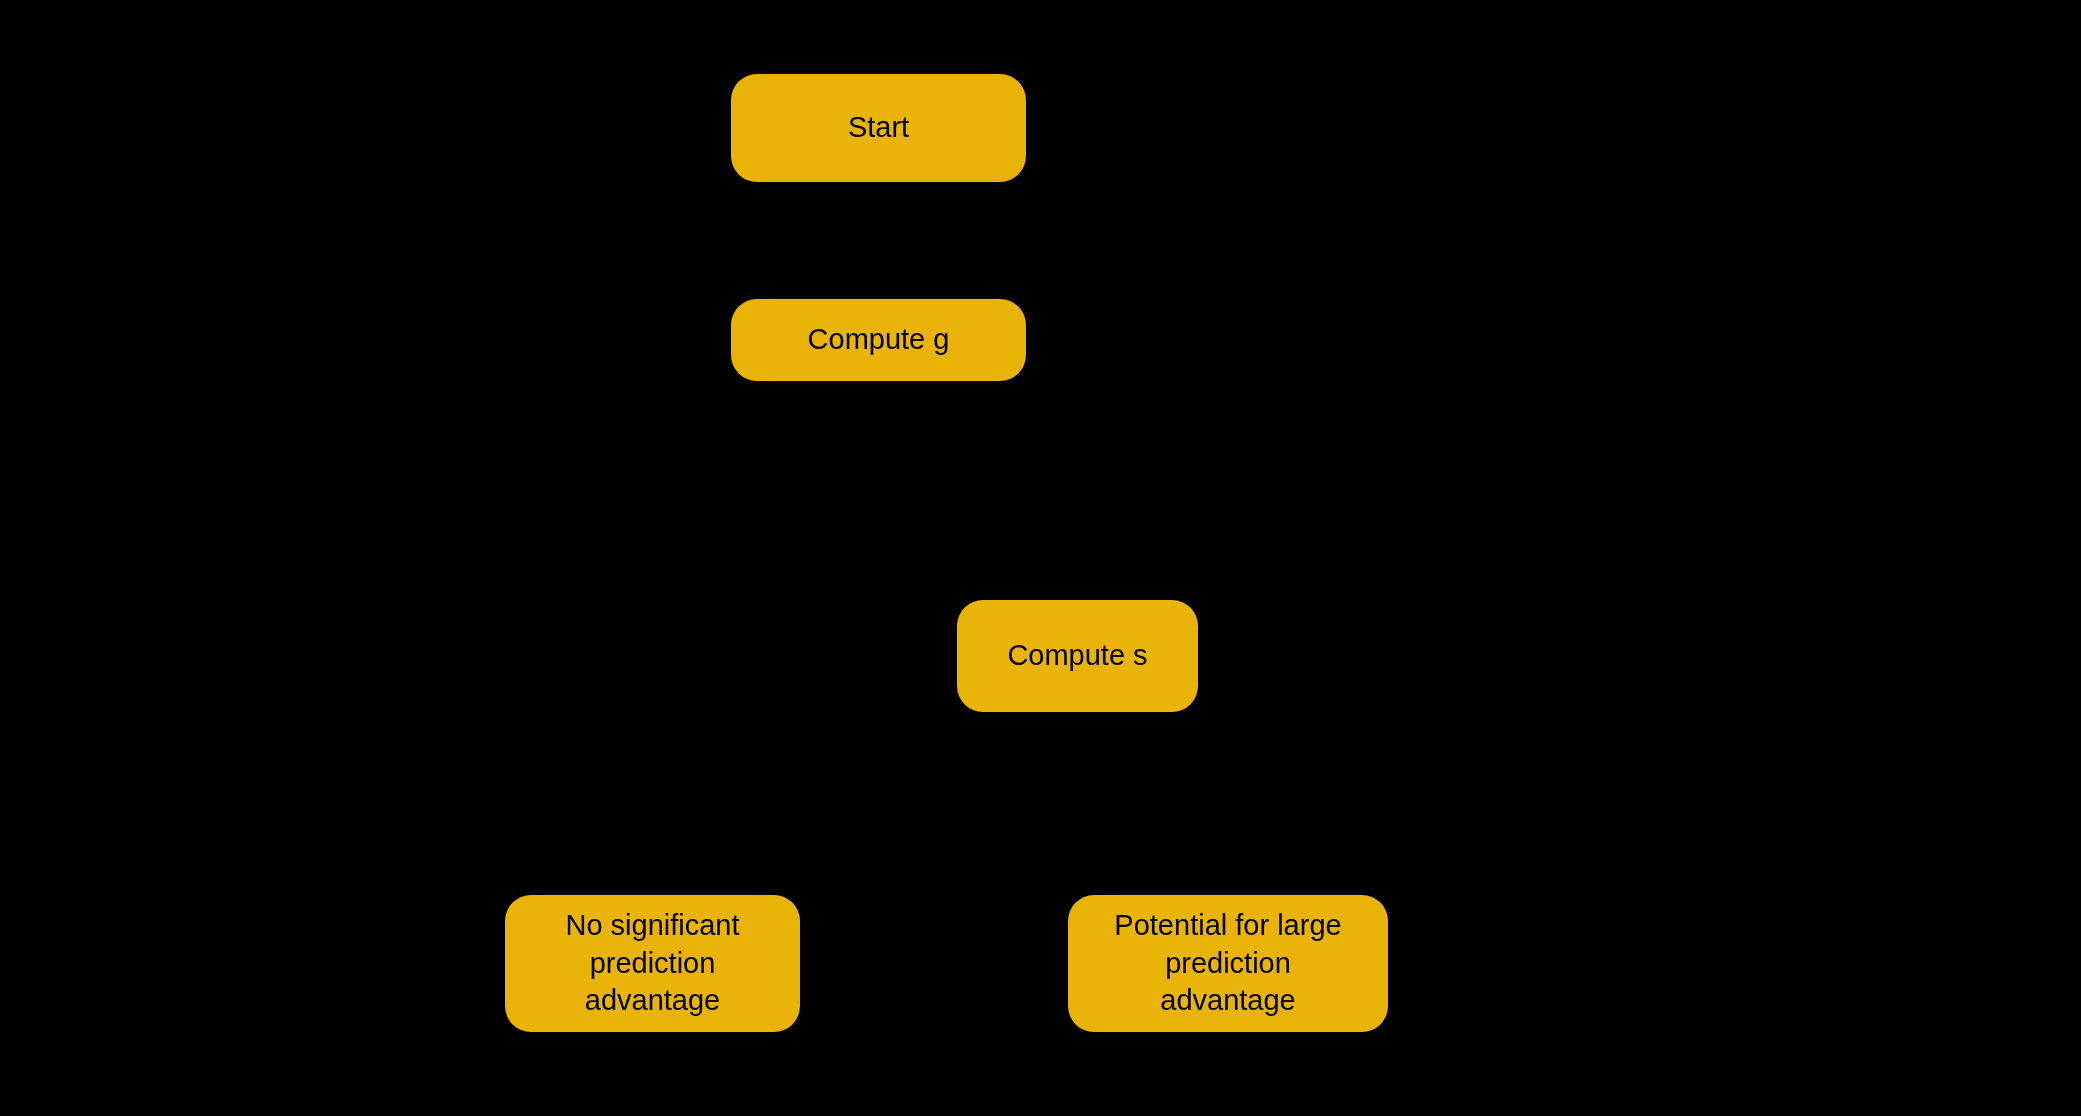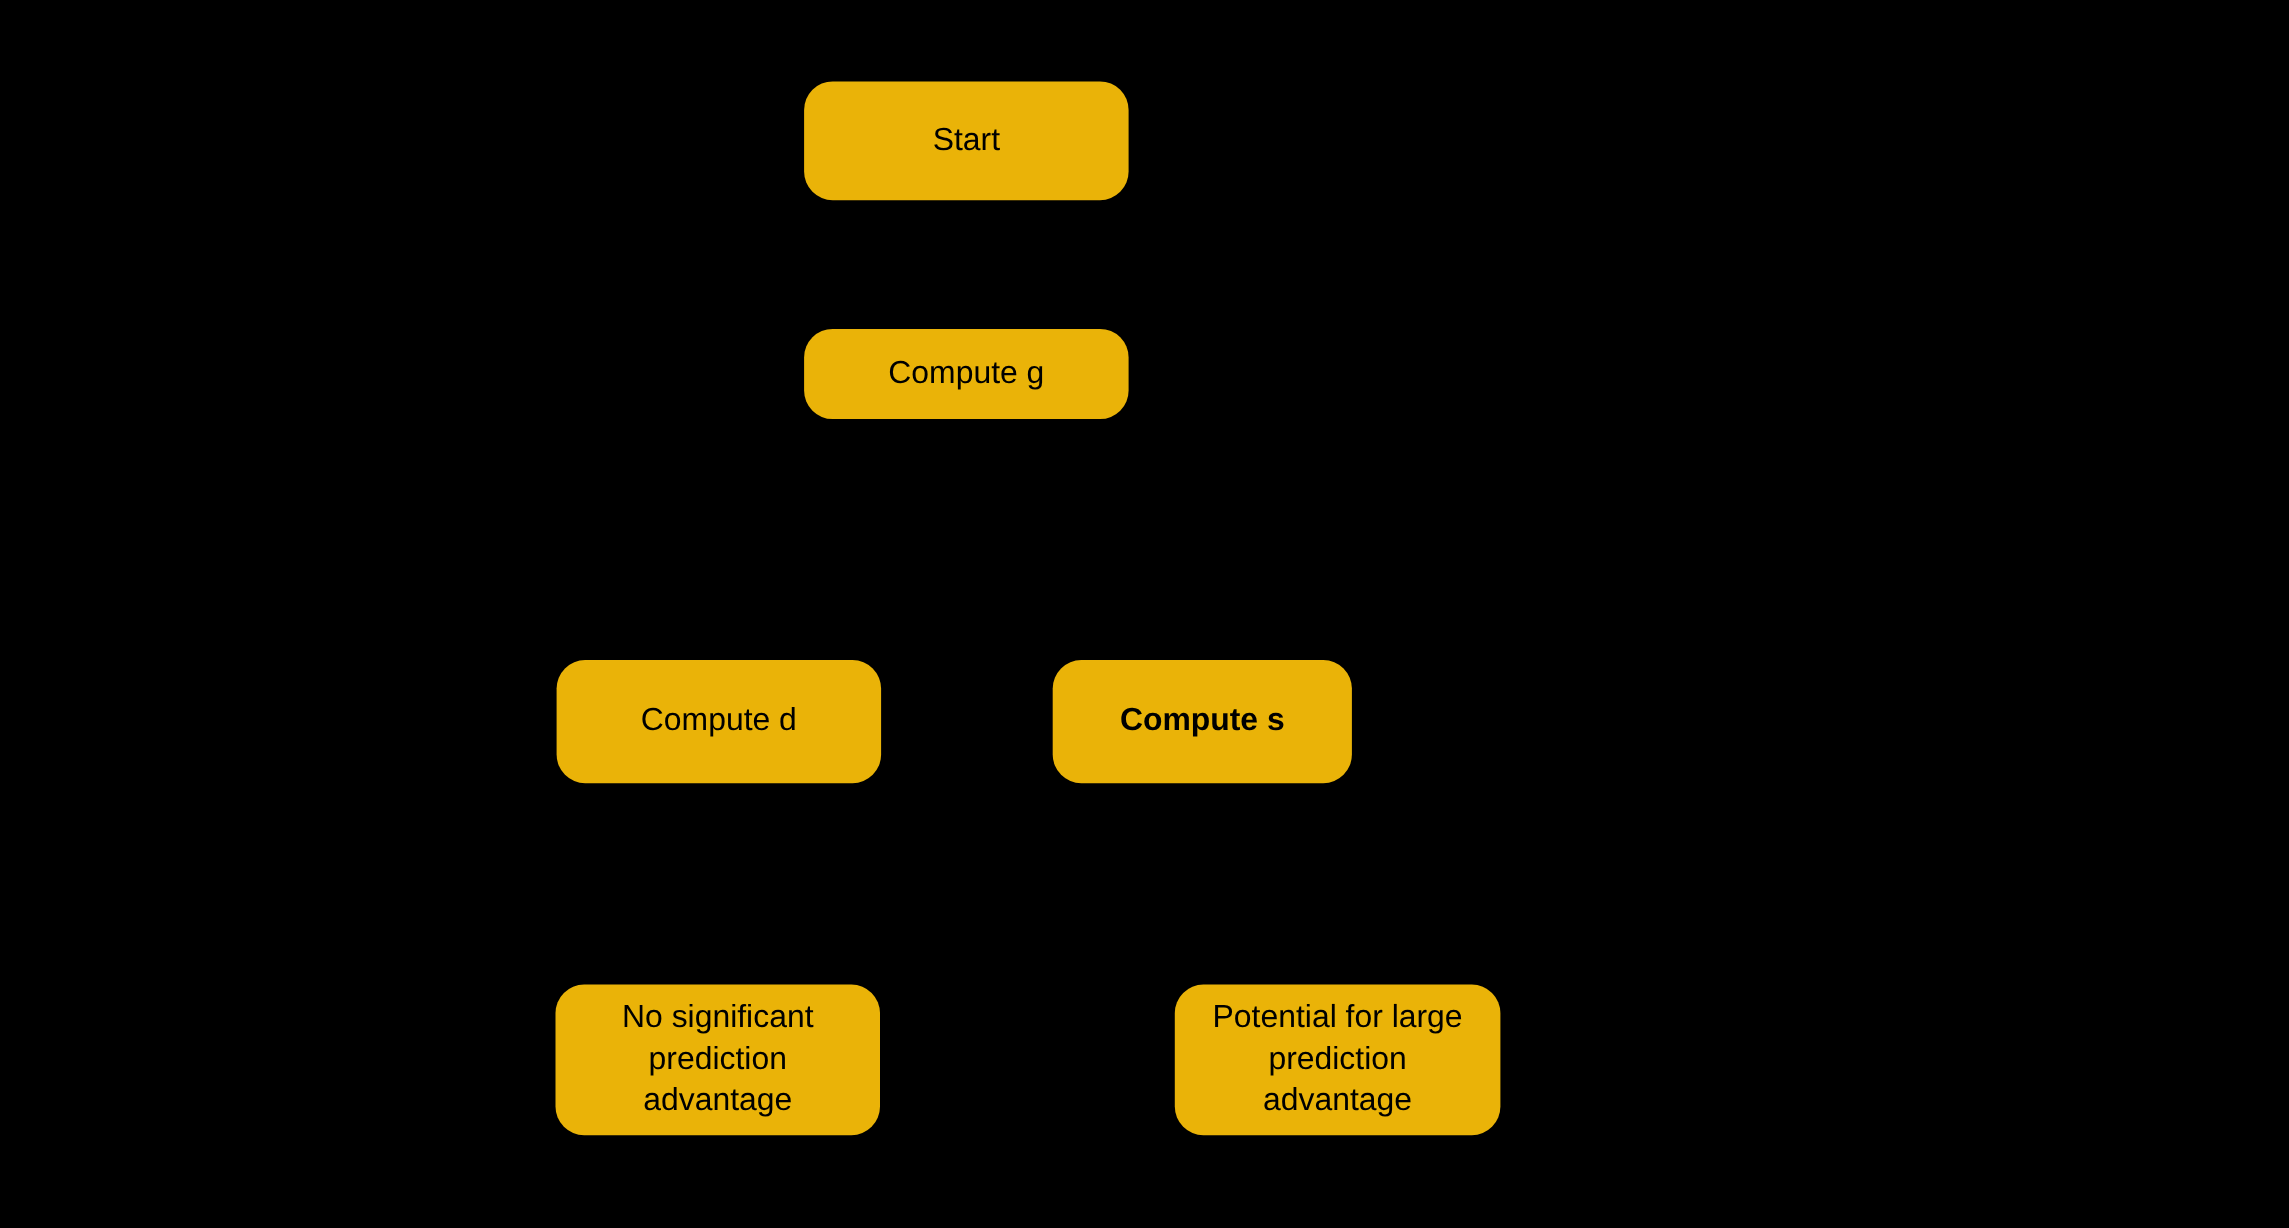"Compute d" div.node { html: <div> <span>Compute d</span> </div> -> none }
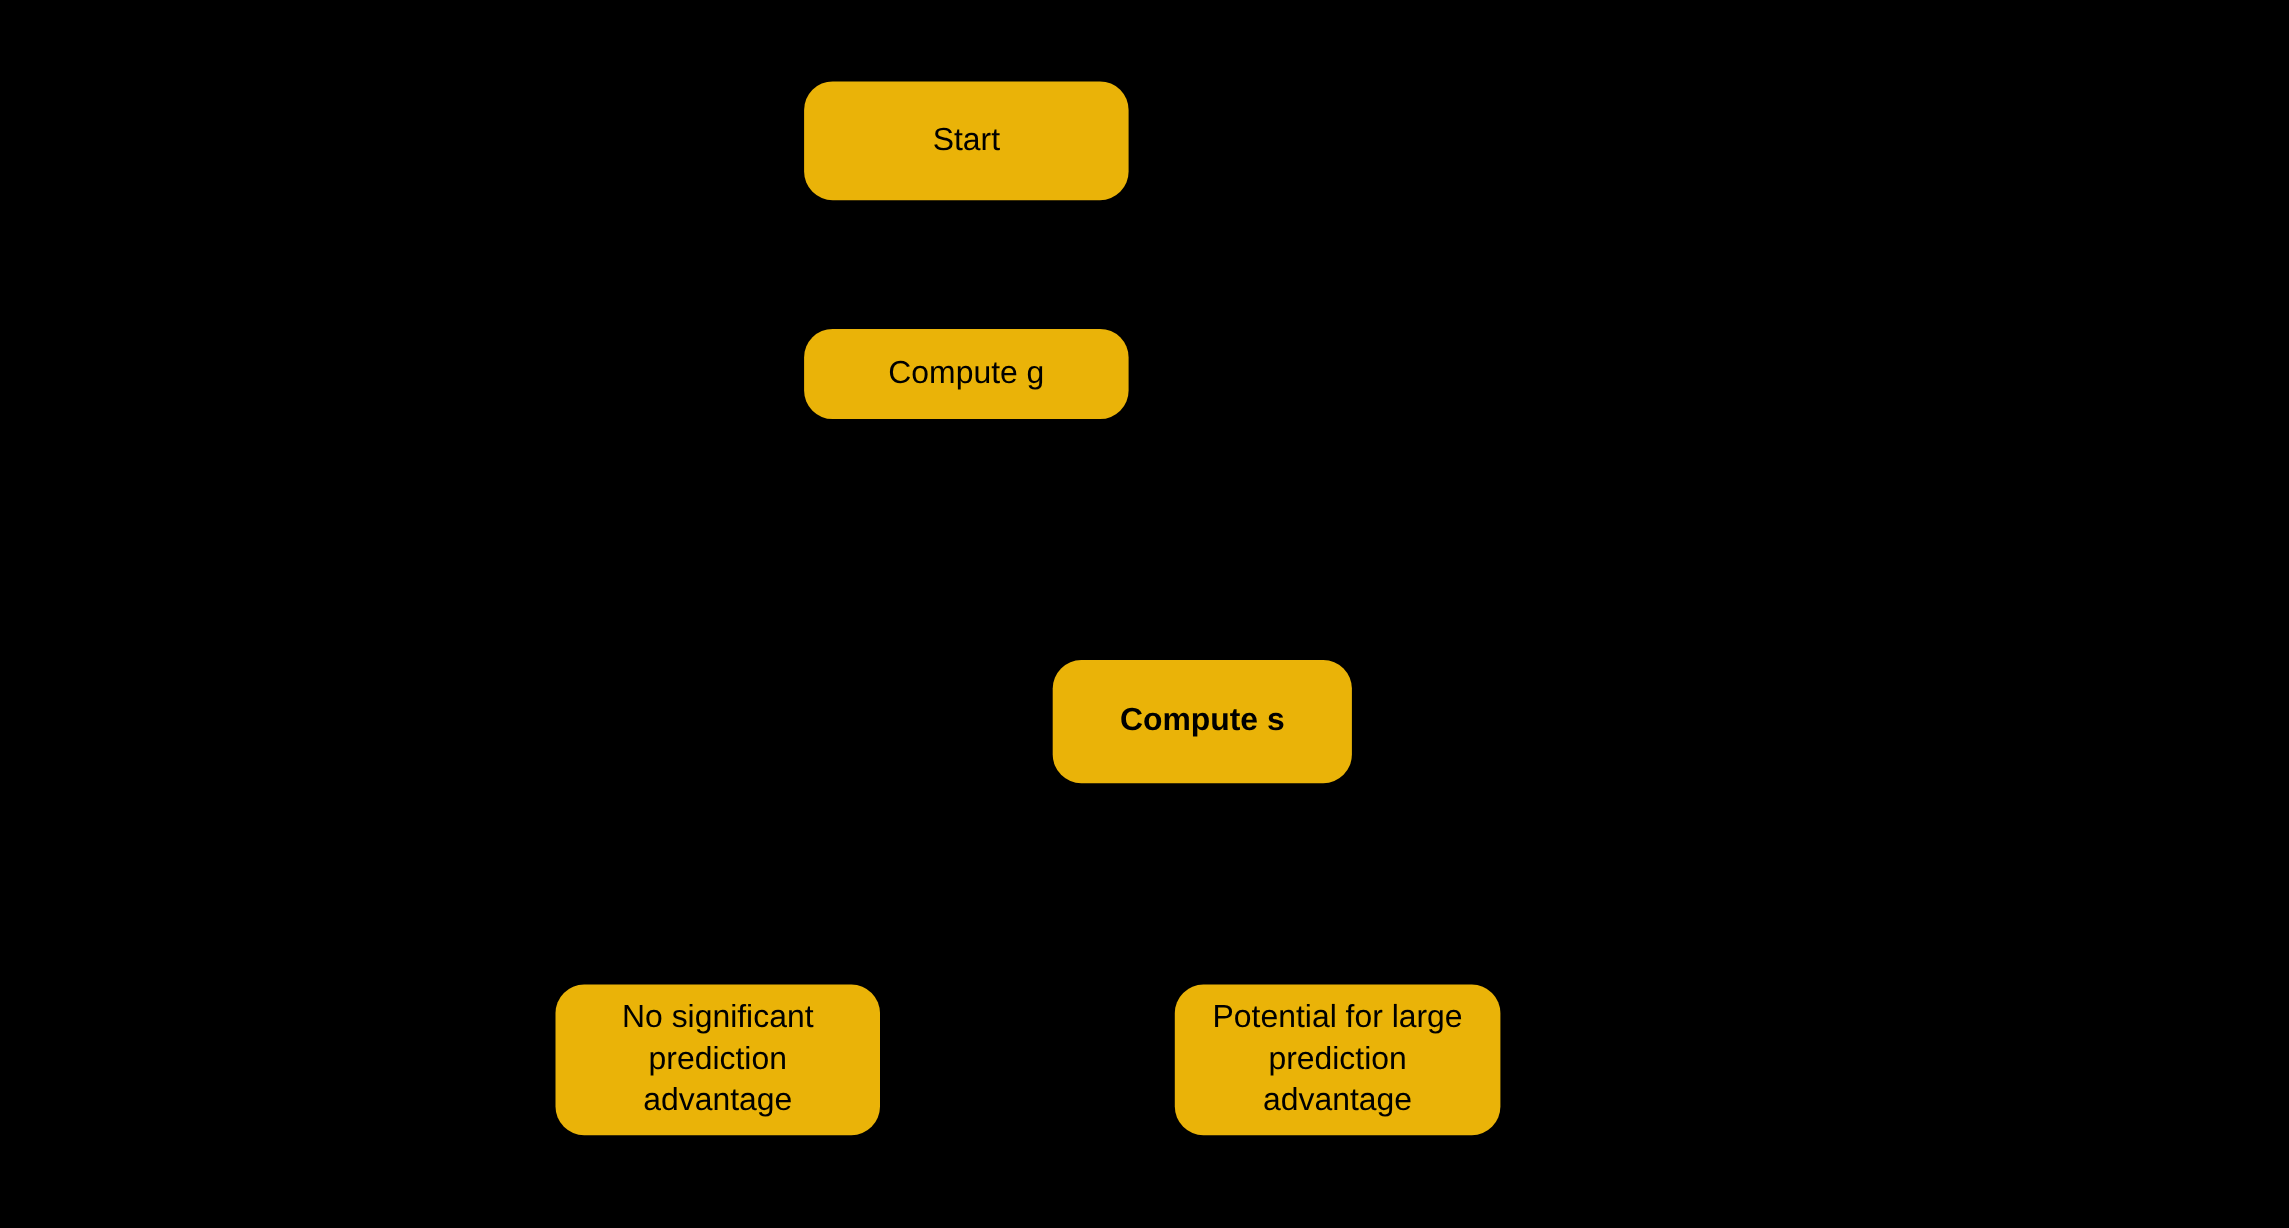"Compute s" div.node { font-weight: bold -> none; width: 272px -> 241px }
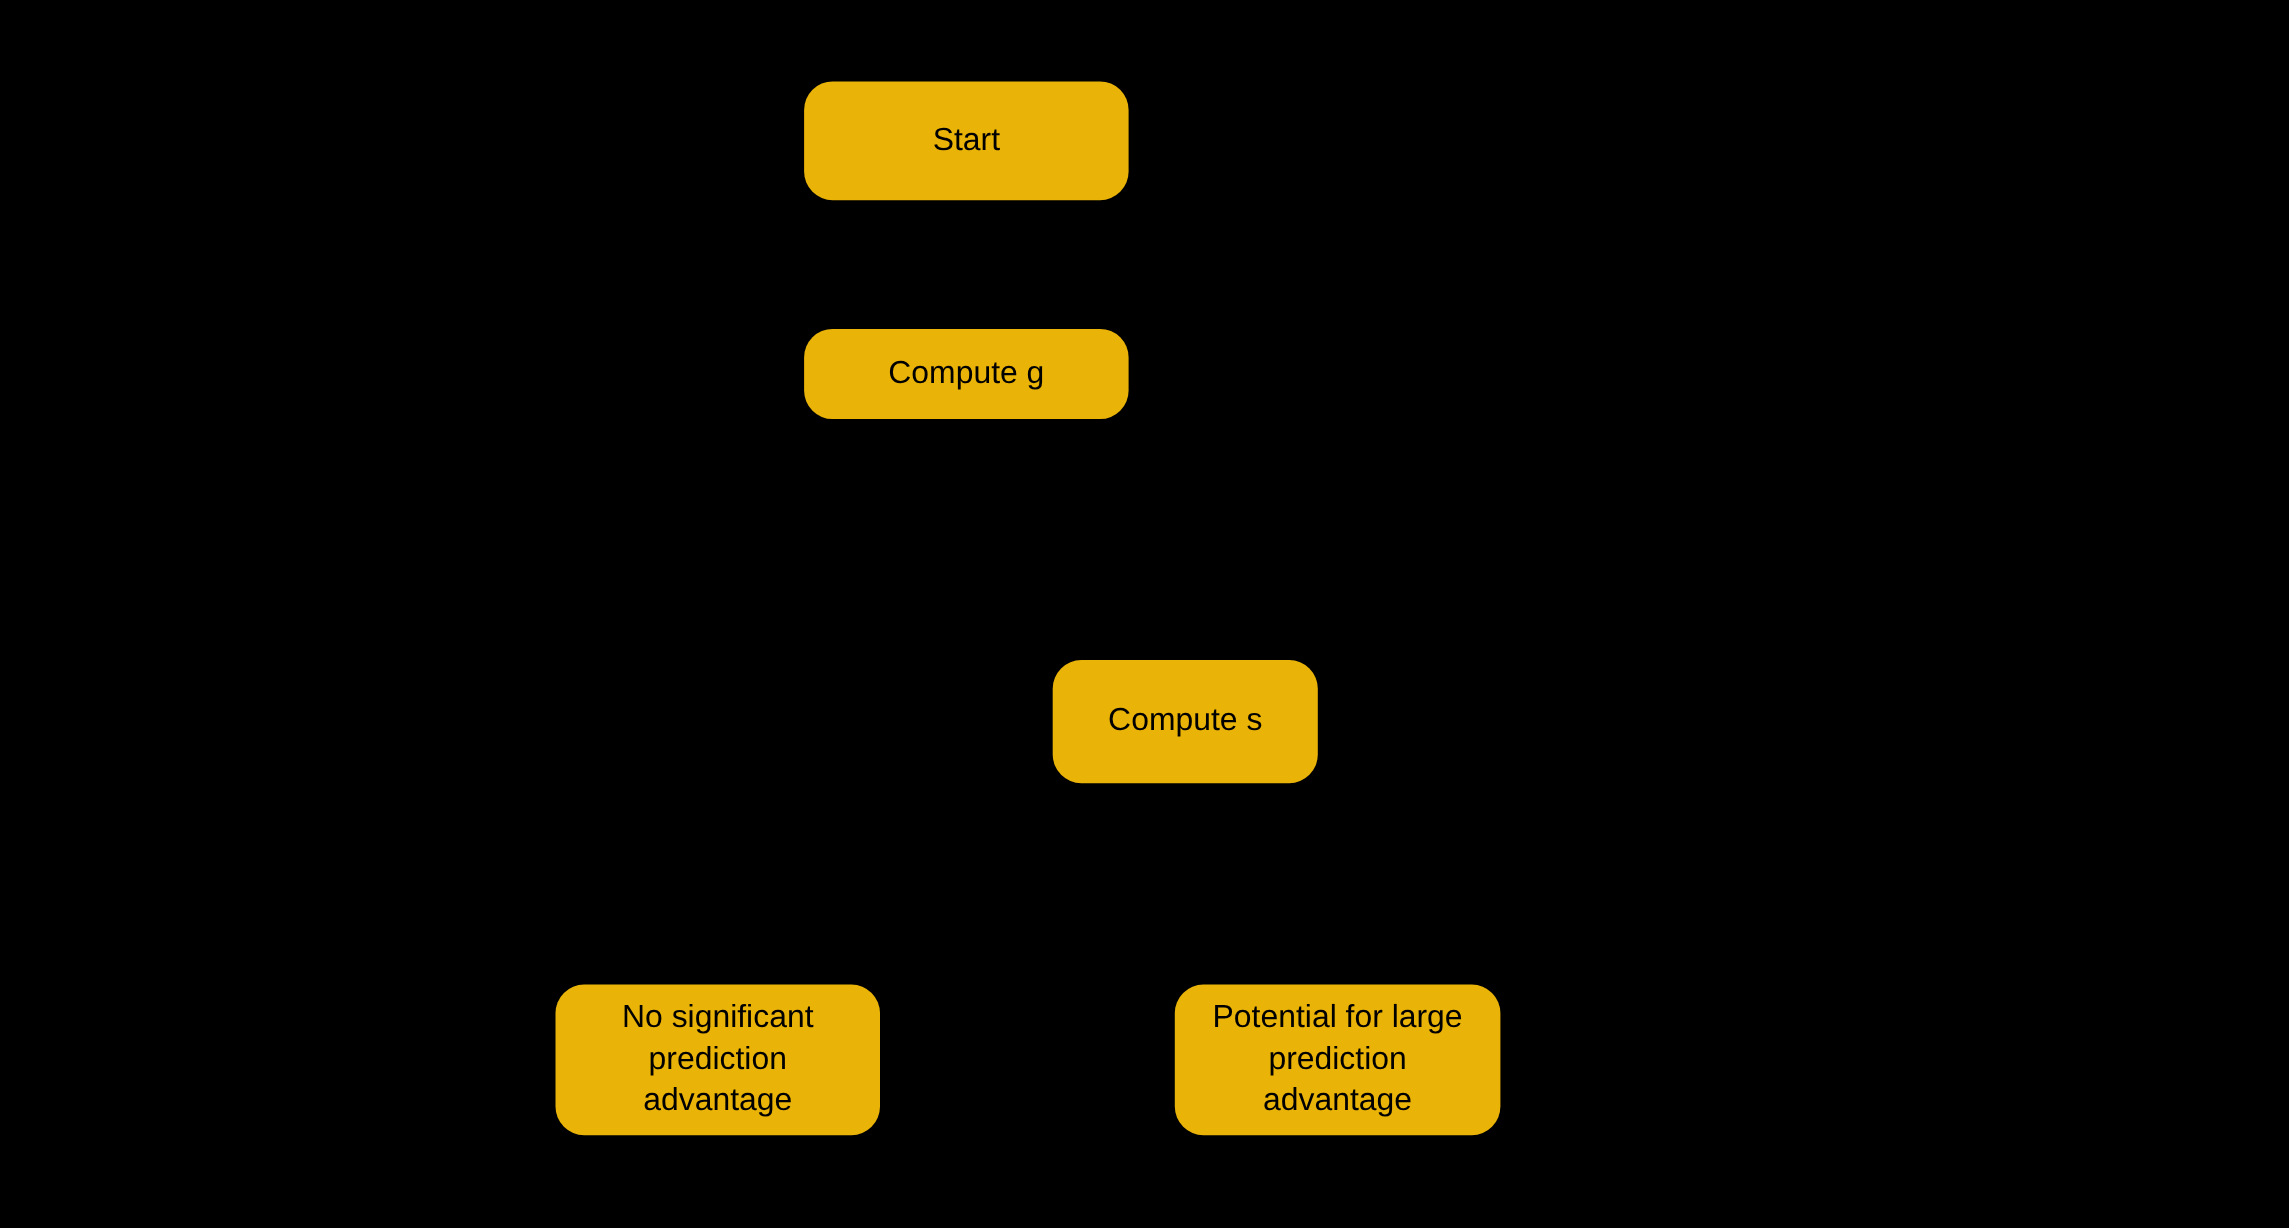"Potential for large" div.node { width: 296px -> 320px }
